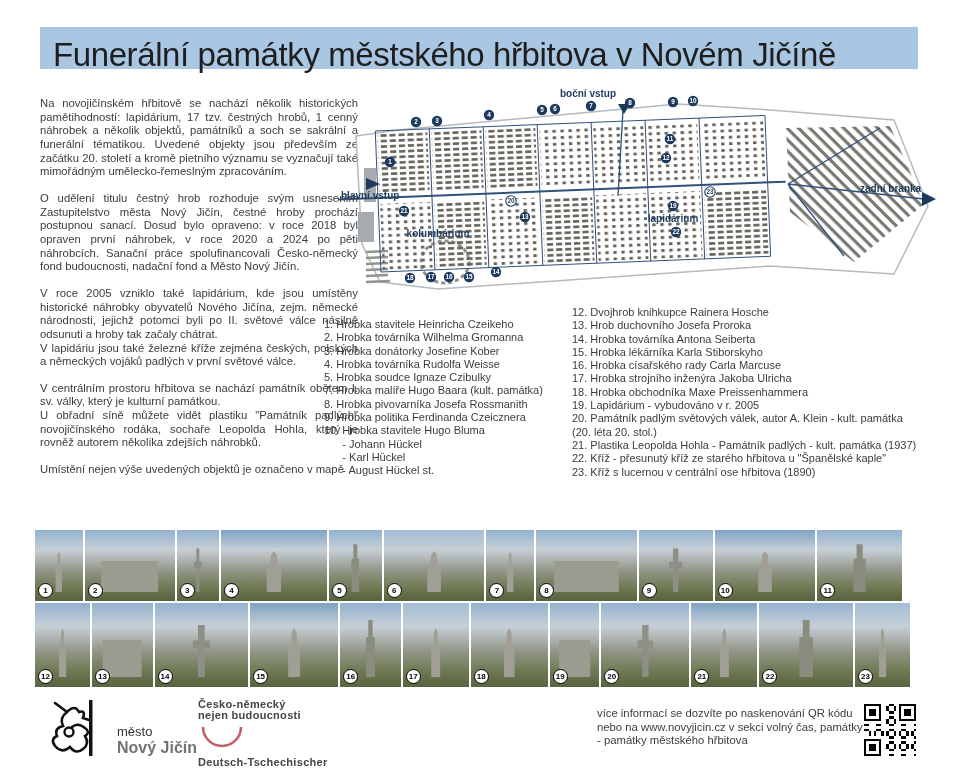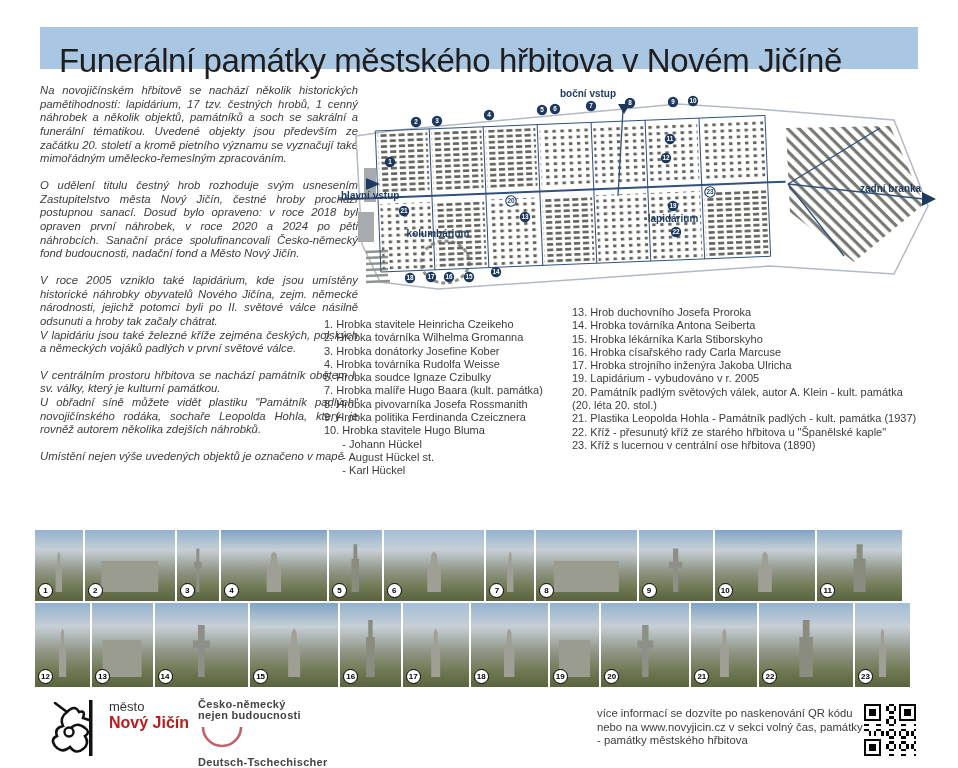"Funerální památky městského hřbitova v" .title-bar h1 { margin: 12px -> 6px }
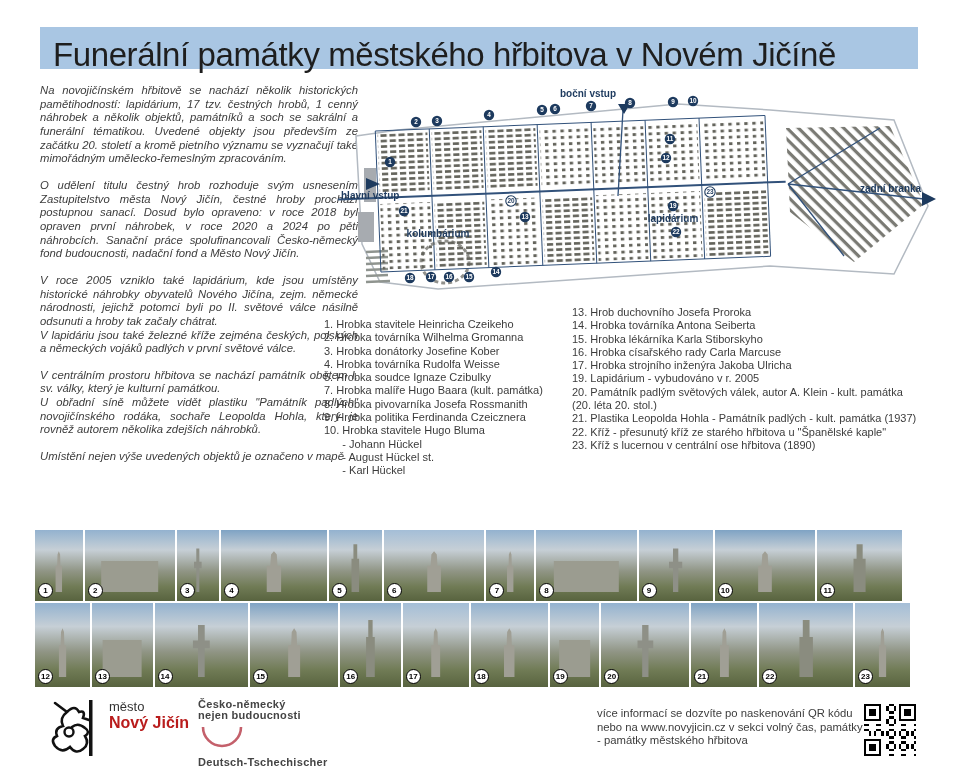"Na novojičínském hřbitově se nachází" .intro p { font-style: italic -> none; margin: 0 0 13px -> 13px 0 13px }
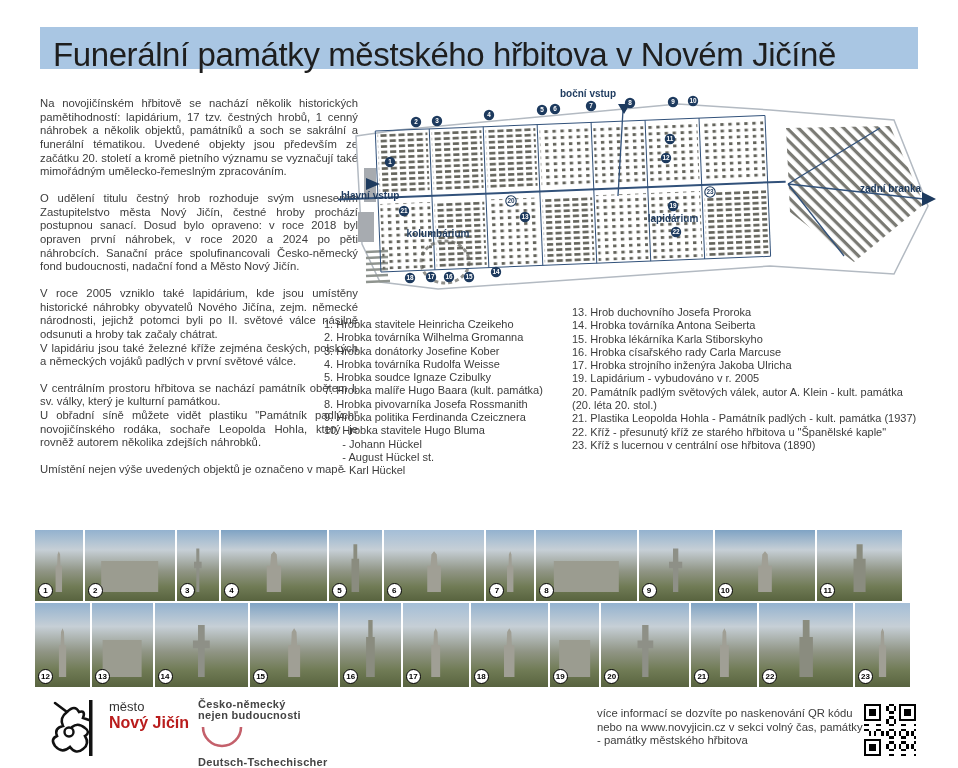"12. Dvojhrob knihkupce Rainera Hosche" div.line { html: none -> <div>12. Dvojhrob knihkupce Rainera Hosche</div> }
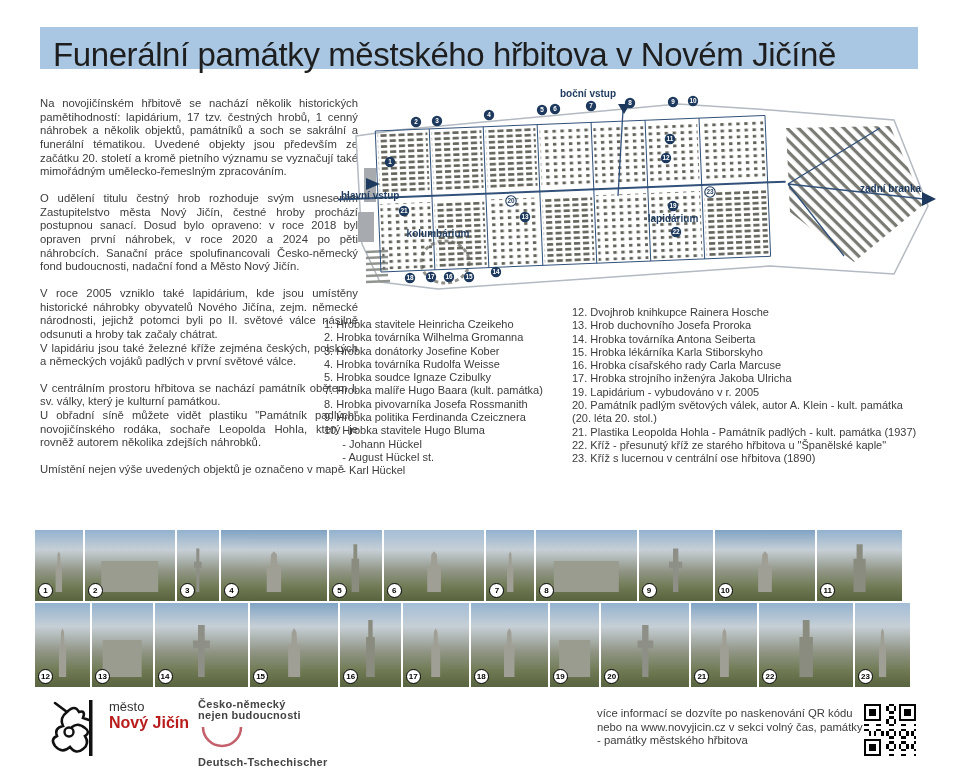"18. Hrobka obchodníka Maxe" div.line { html: none -> <div>18. Hrobka obchodníka Maxe Preissenhammera</div> }
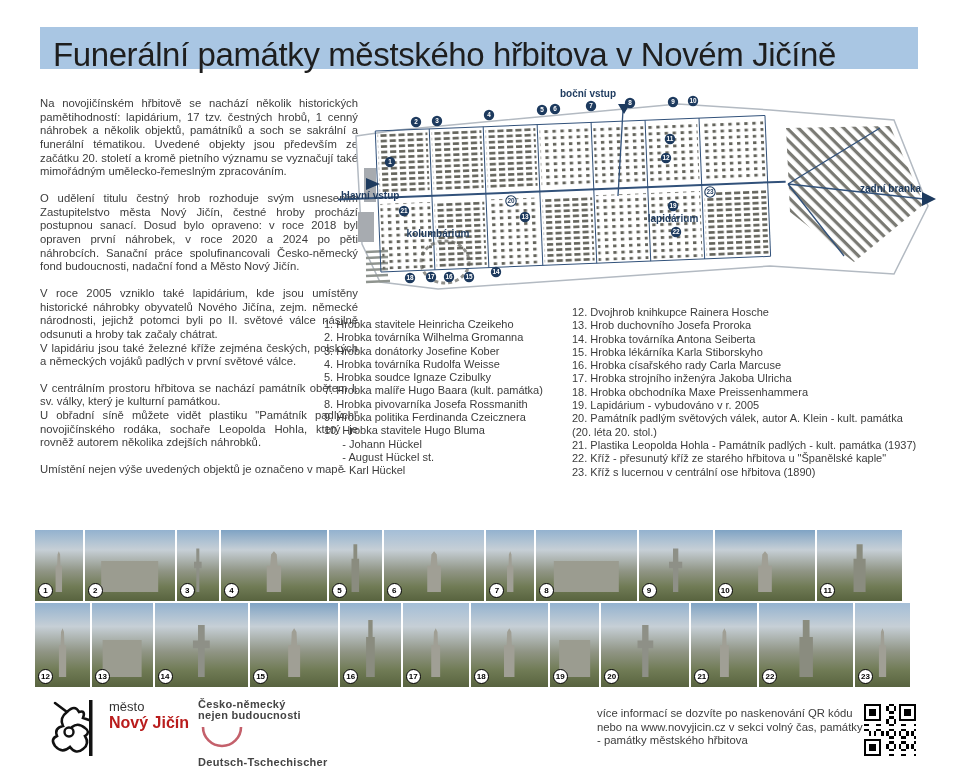"- August Hückel st." div.line { order: before "- Karl Hückel" -> after "- Karl Hückel" }
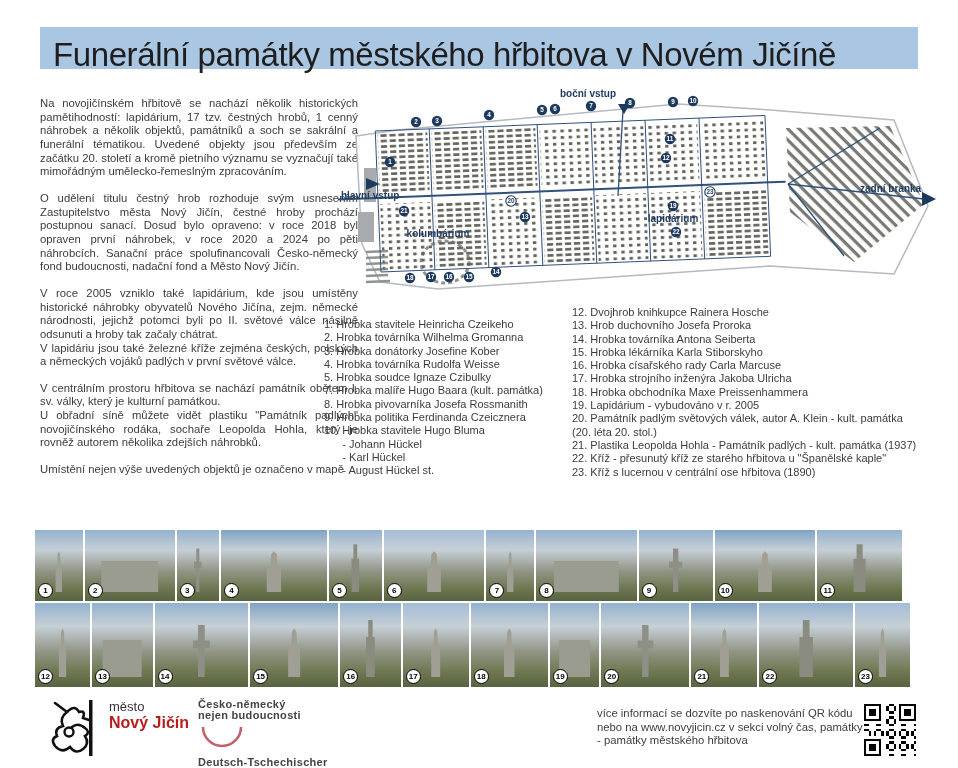"město" .city-logo { align-items: flex-start -> flex-end; gap: 12px -> 20px }
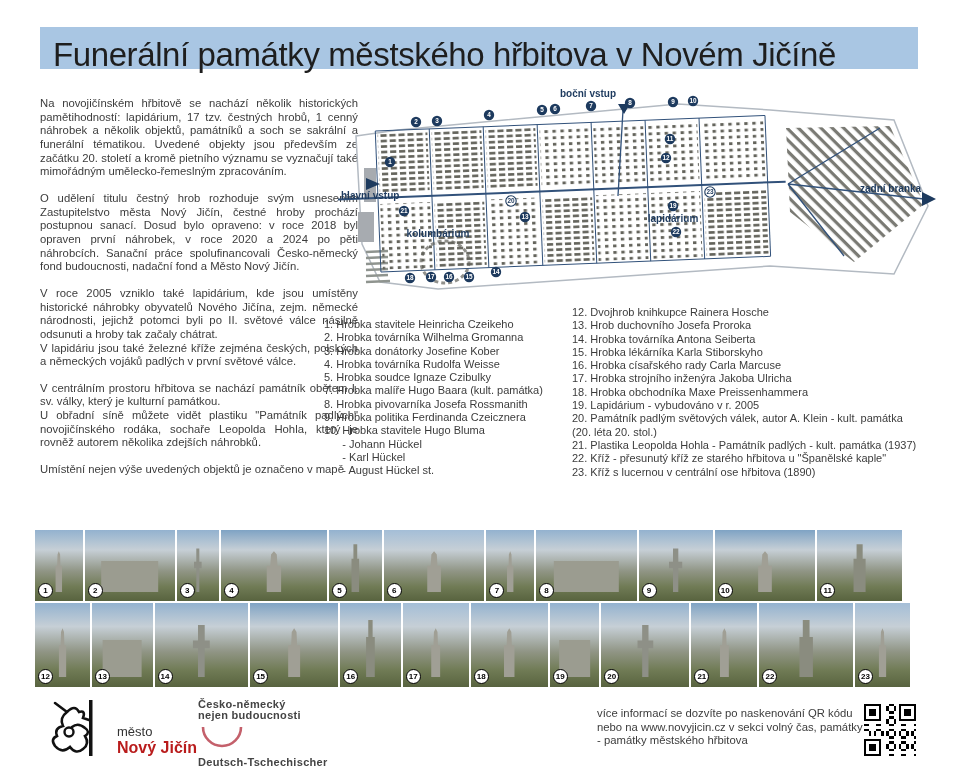"Nový Jičín" .city-text .l2 { color: #b91c1c -> #737373 }
